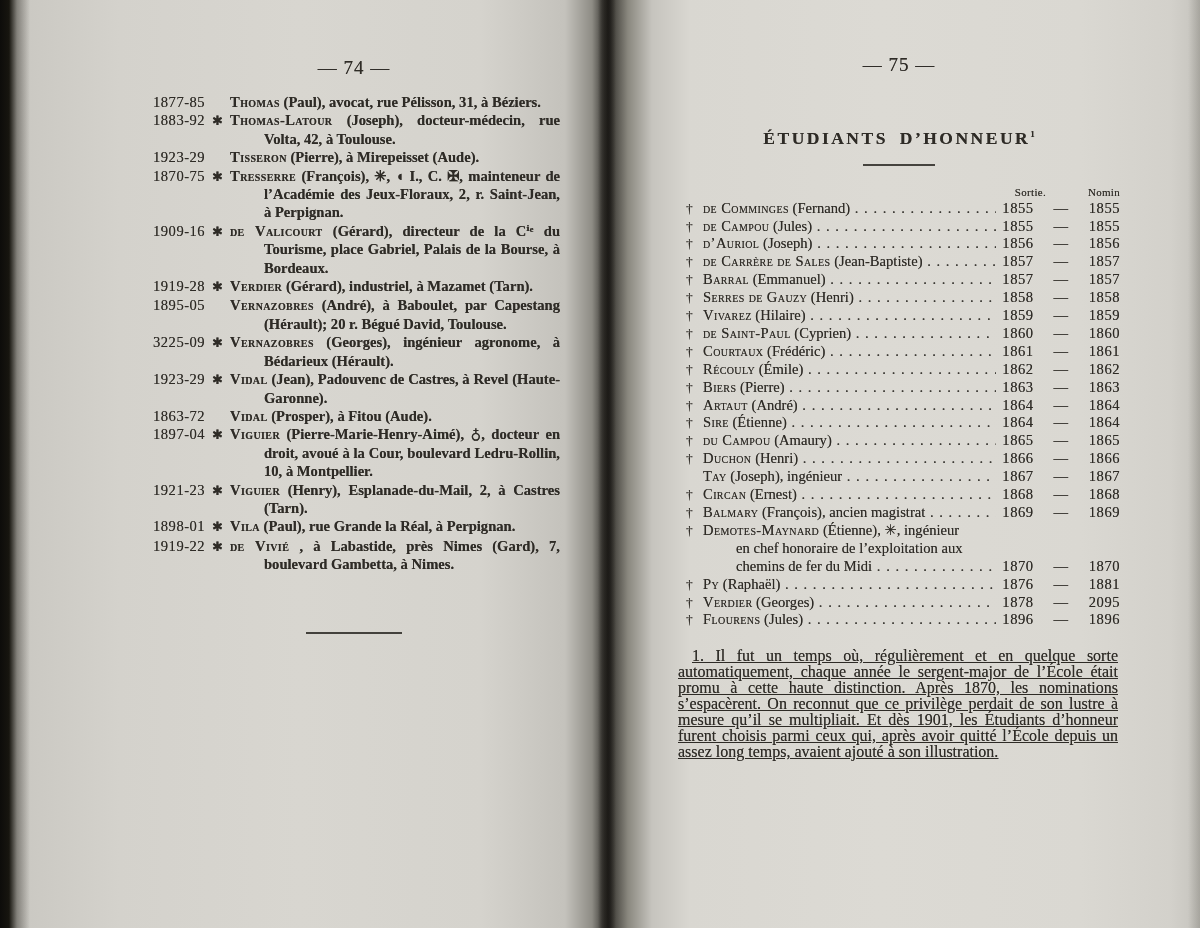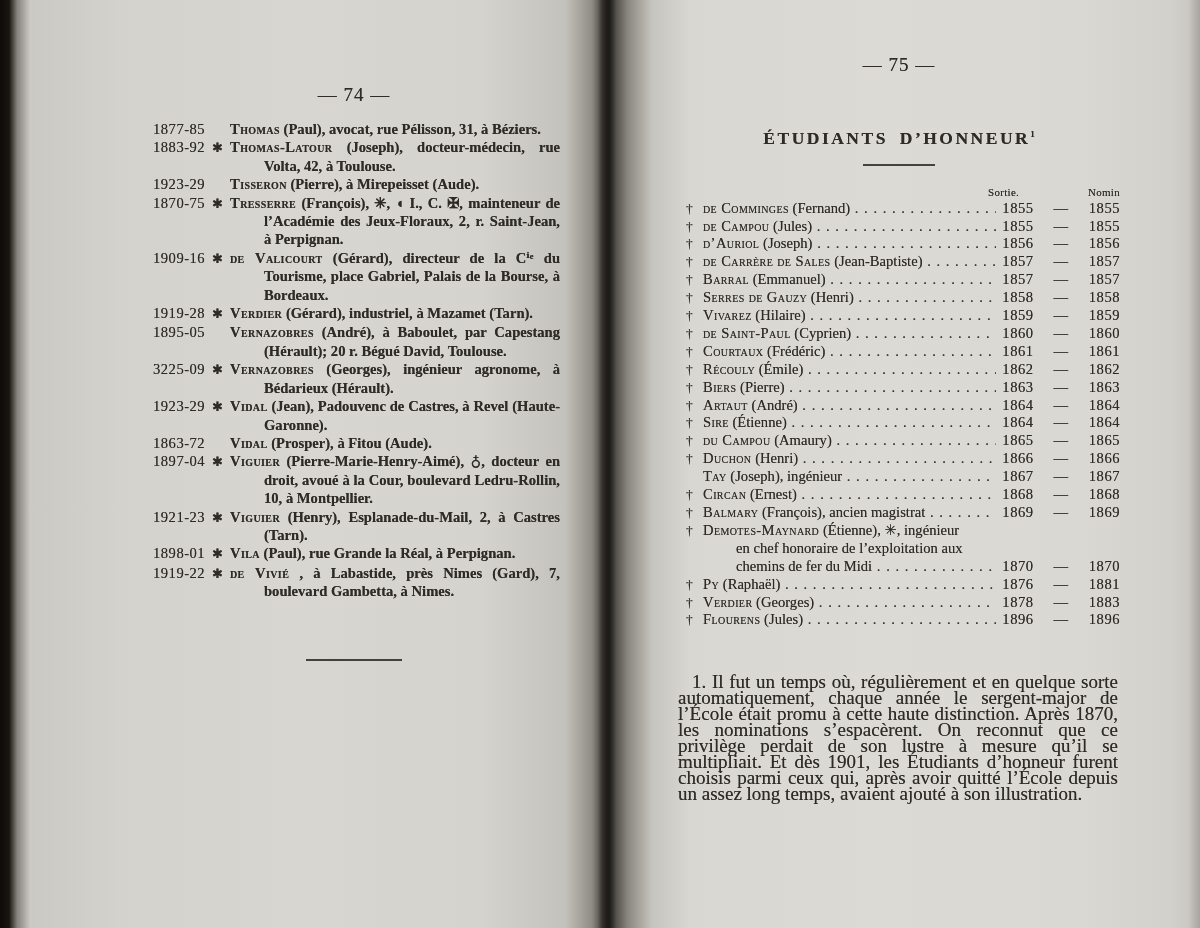"— 74 —" .page-left { top: 84px -> 57px }
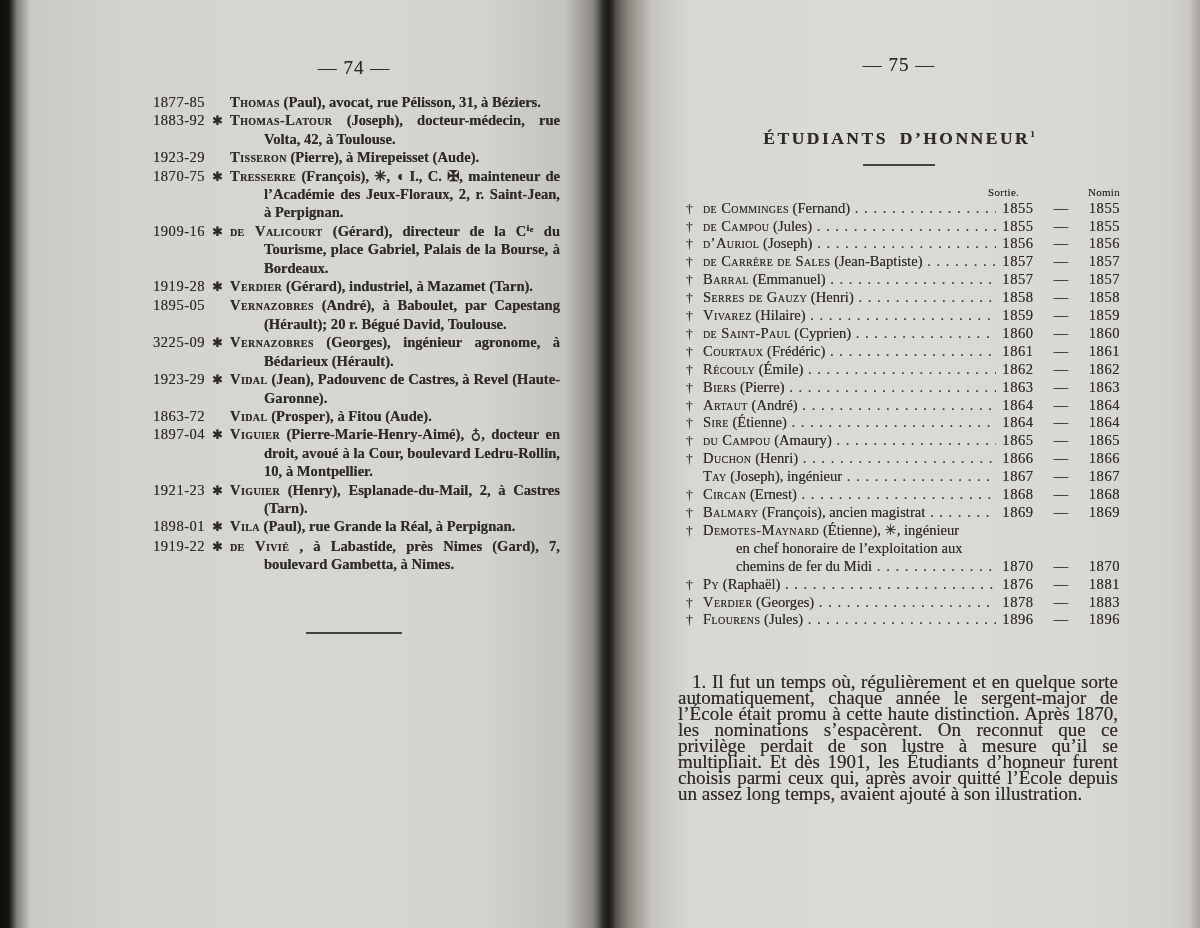"Sortie." .col-heads .sortie-head { text-align: left -> right }
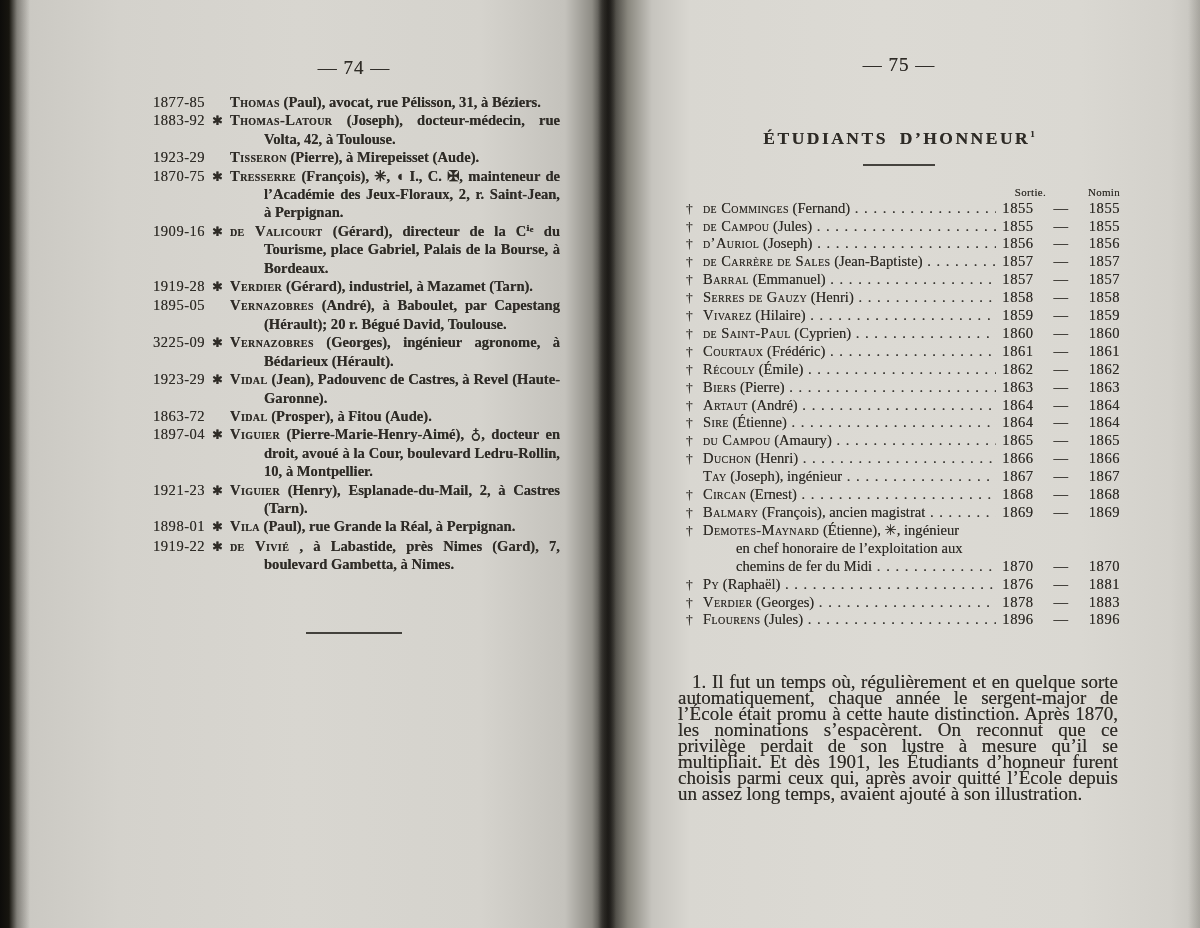"1883" span.nomin { text: 1883 -> 2095 }
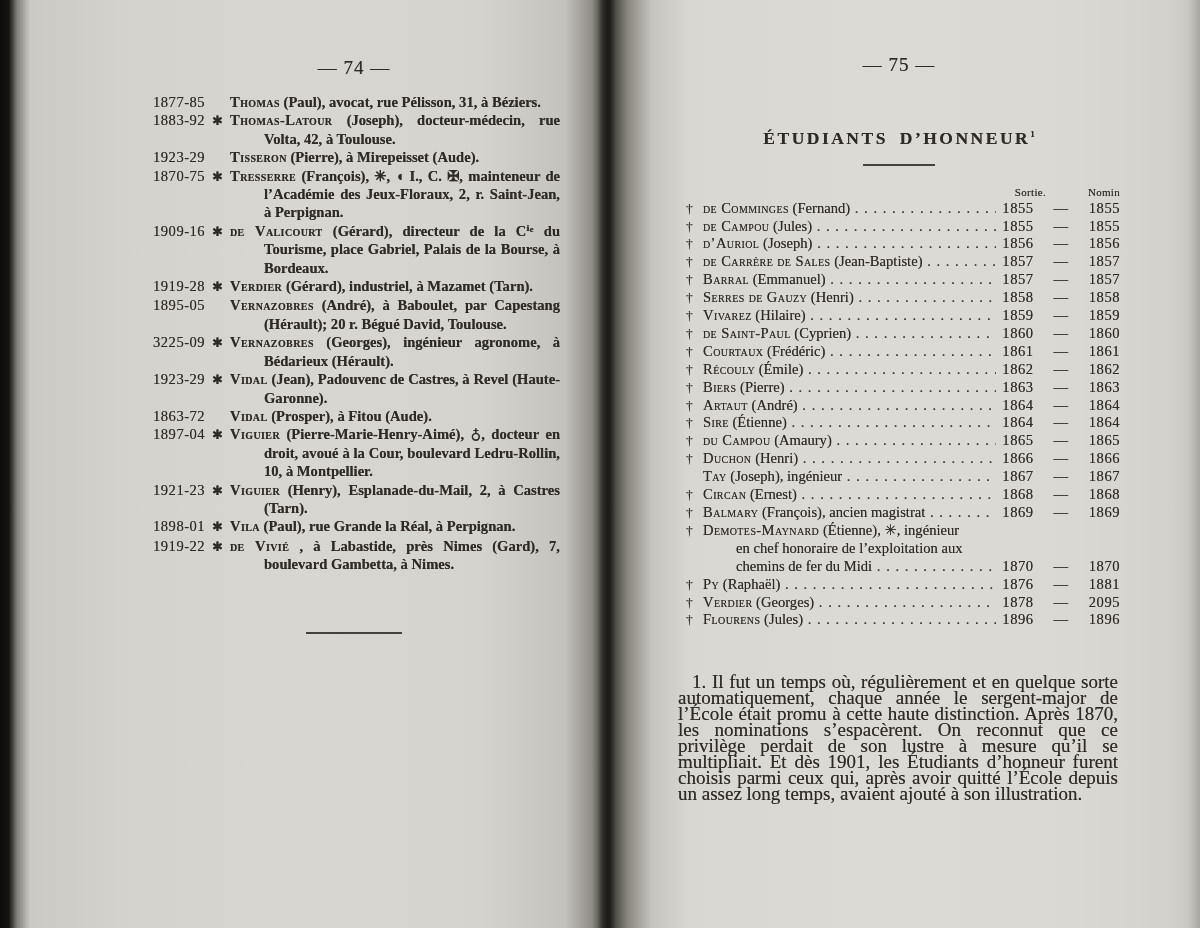"1. Il fut un temps" .footnote { font-size: 19px -> 16px; margin-top: 45px -> 19px; text-decoration: none -> underline }
